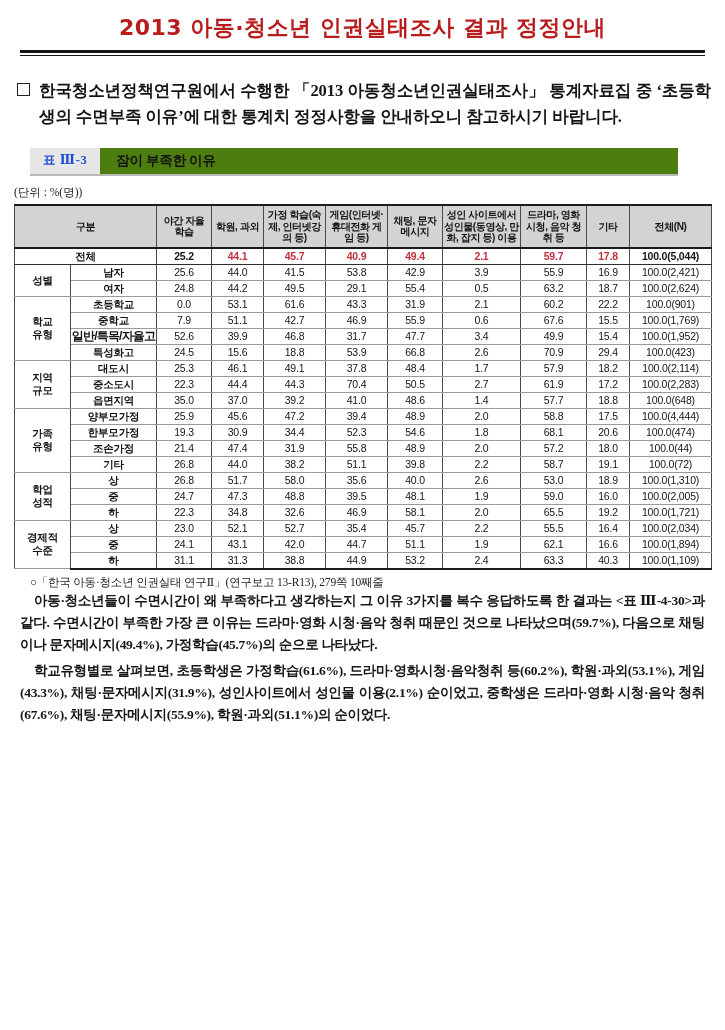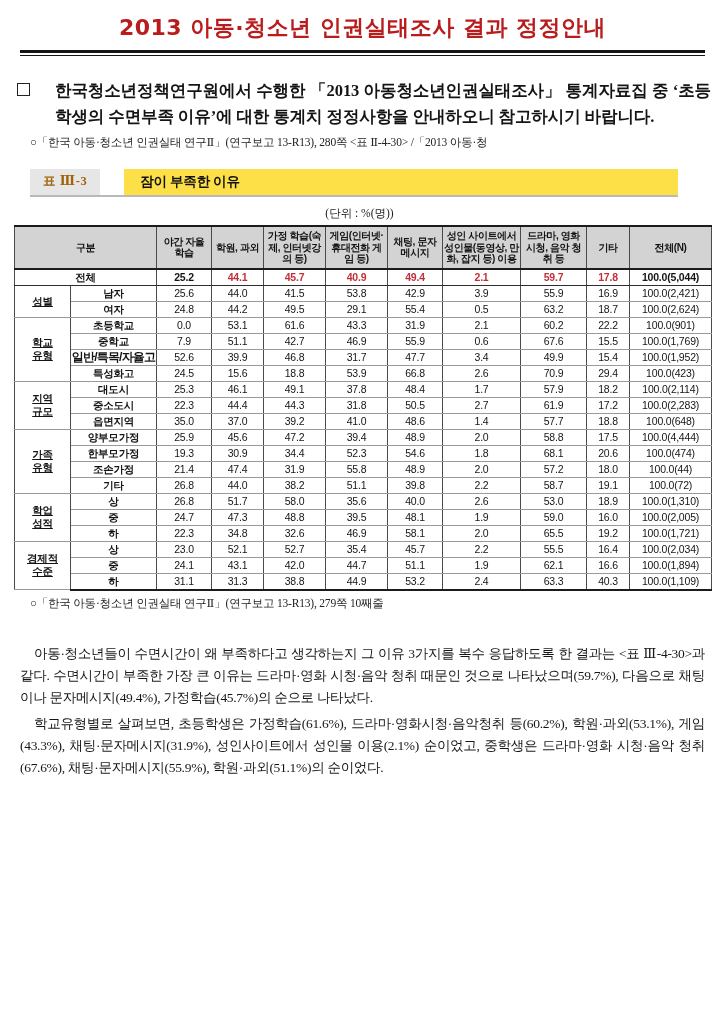"한국청소년정책연구원에서 수행한 「2013 아동청소년인권실태조사」" .intro { gap: 16px -> none }
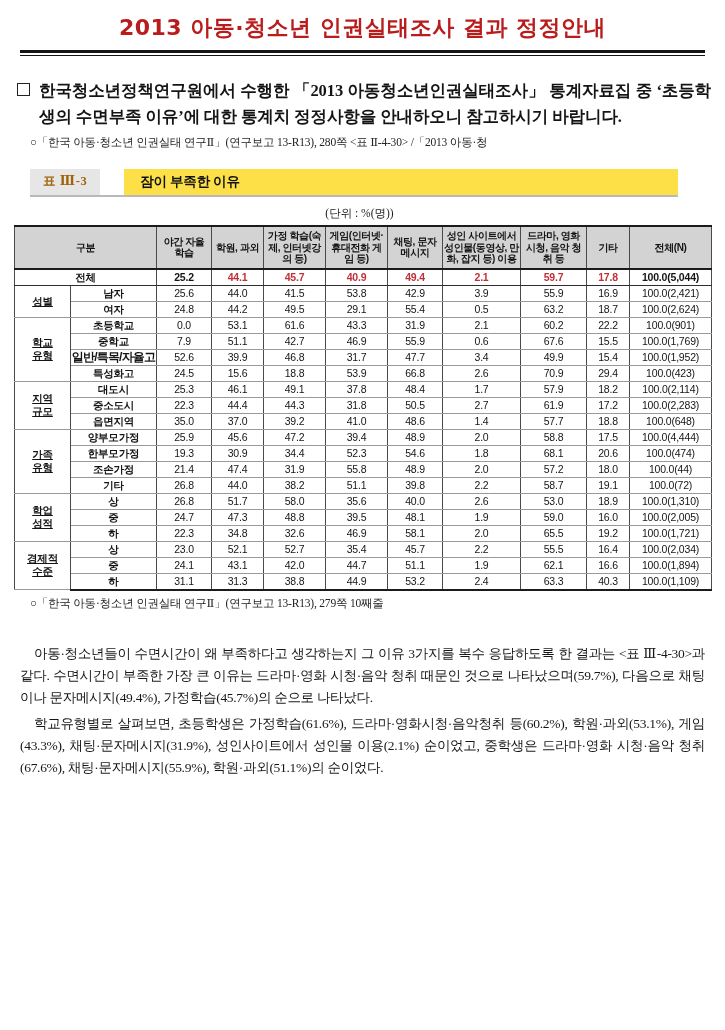"○「한국 아동·청소년 인권실태 연구Ⅱ」(연구보고 13-R13), 280쪽" span { html: <span>○「한국 아동·청소년 인권실태 연구Ⅱ」(연구보고 13-R13), 280쪽 &lt;표 Ⅱ-4-30&gt; /「2013 아동·청</span> -> none }
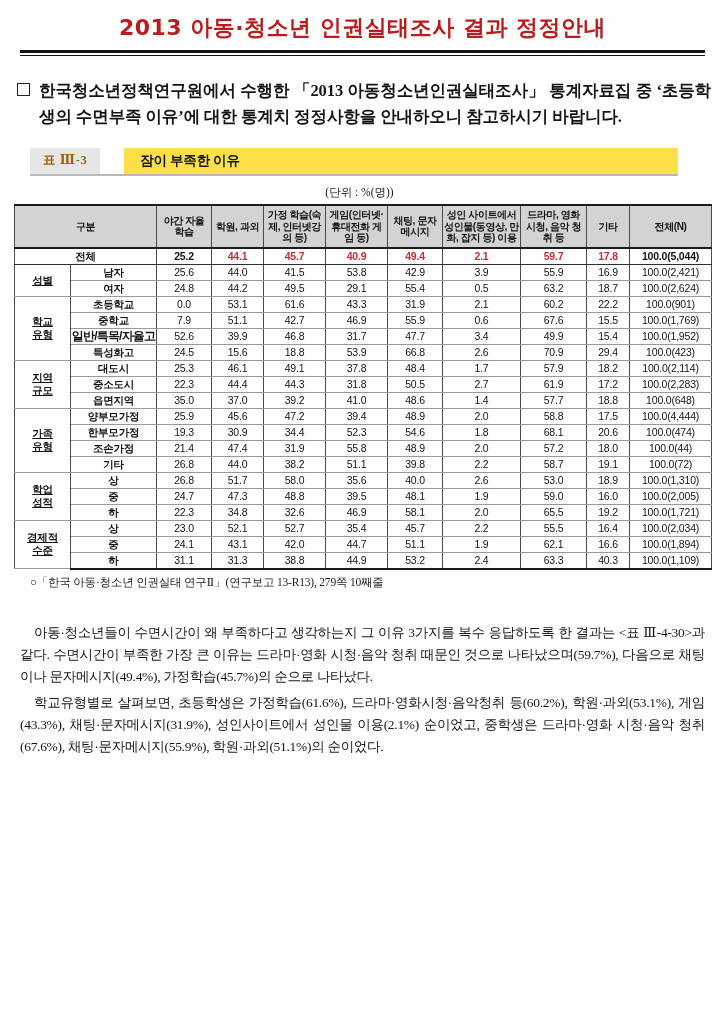"표 Ⅲ-3" .tbl-caption .tag { color: #a16207 -> #1d4ed8 }
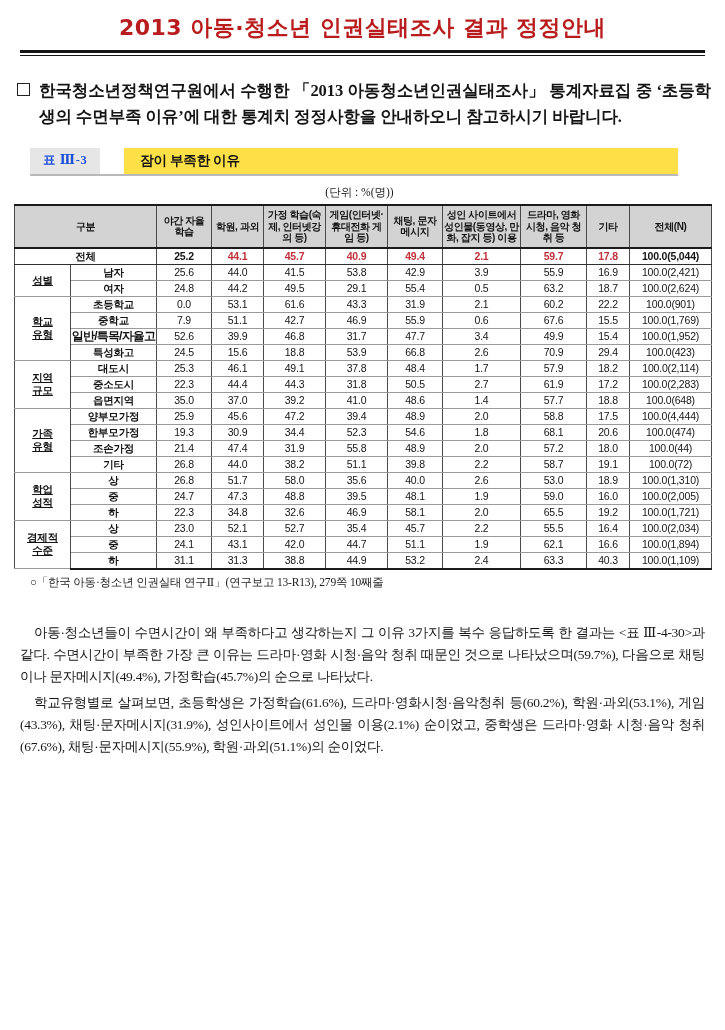"잠이 부족한 이유" .tbl-caption .cap-text { background: #fde047 -> #4d7c0f; margin-left: 24px -> none }
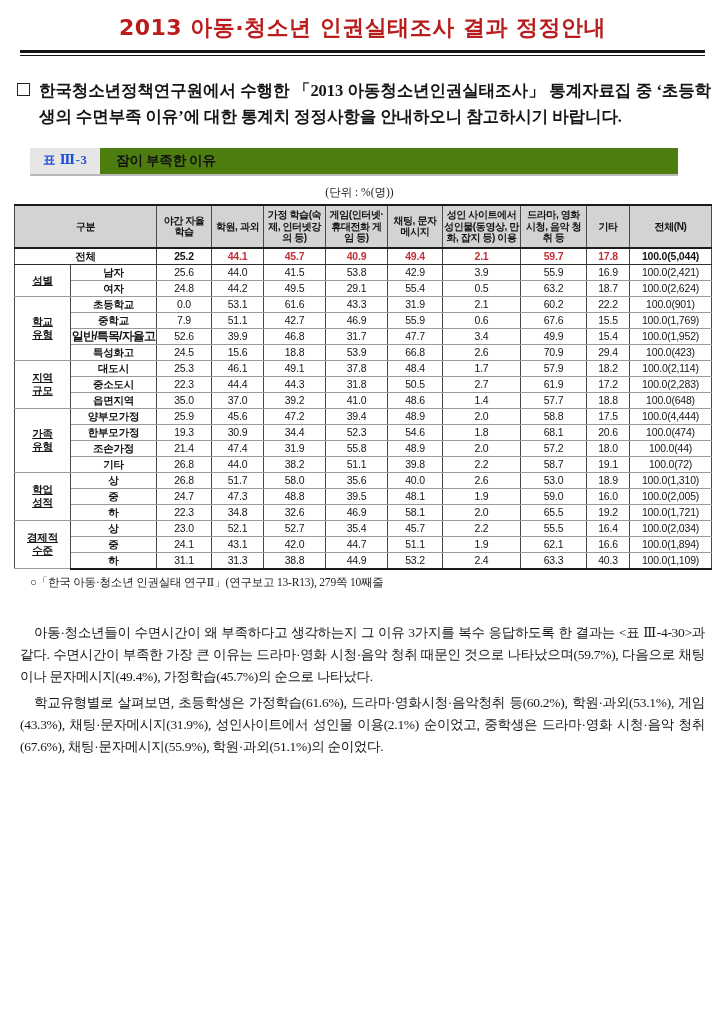"(단위 : %(명))" .unit-line { text-align: center -> left }
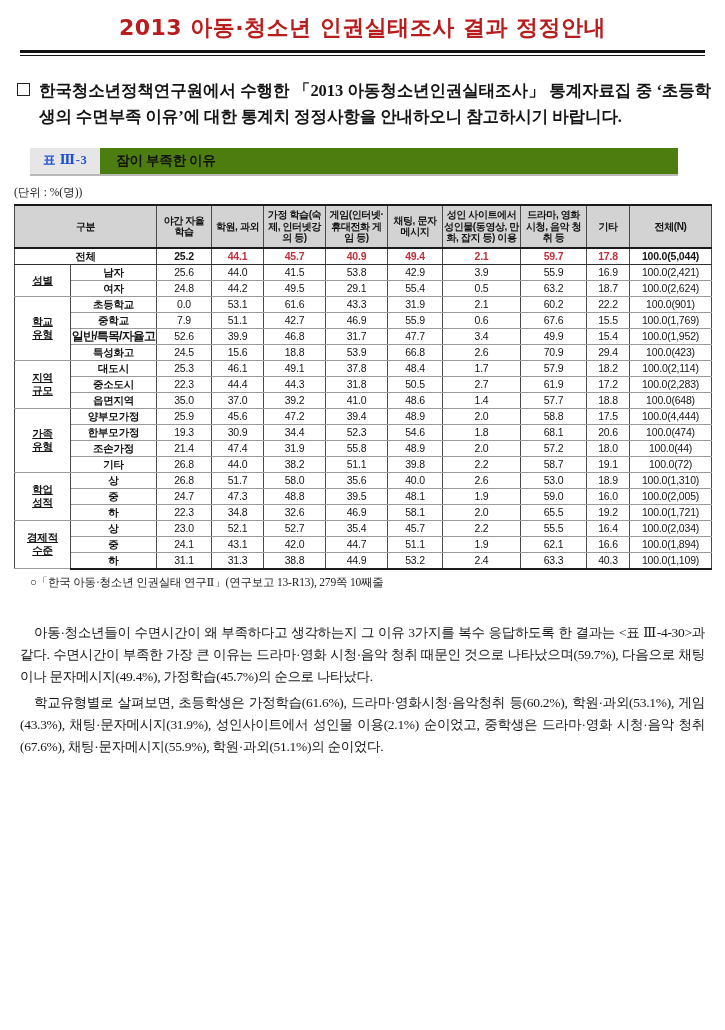"성별" td.grp { text-decoration: underline -> none }
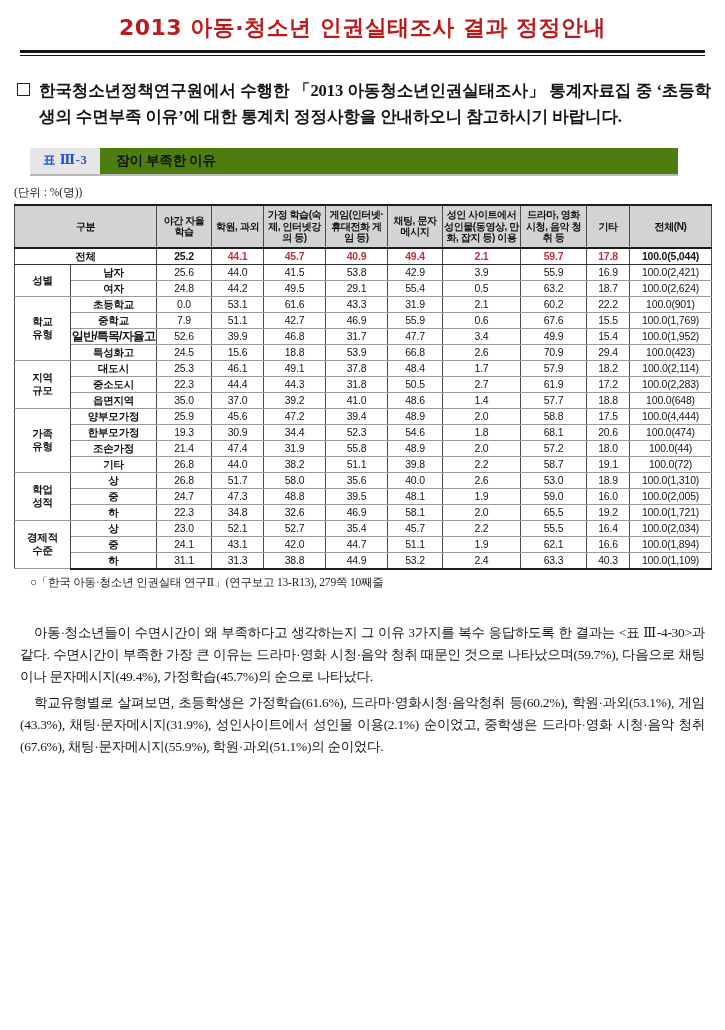"31.8" td { text: 31.8 -> 70.4 }
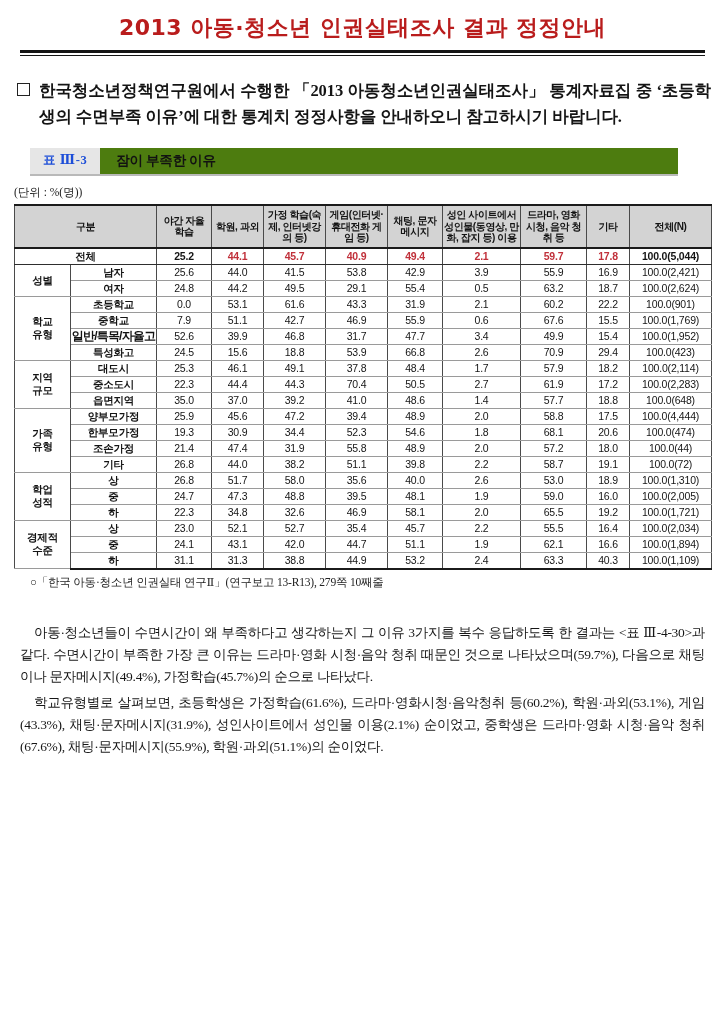"아동·청소년들이 수면시간이 왜 부족하다고 생각하는지" .para { font-weight: normal -> bold; margin: 32px 6px 0 6px -> 0 6px 0 6px }
